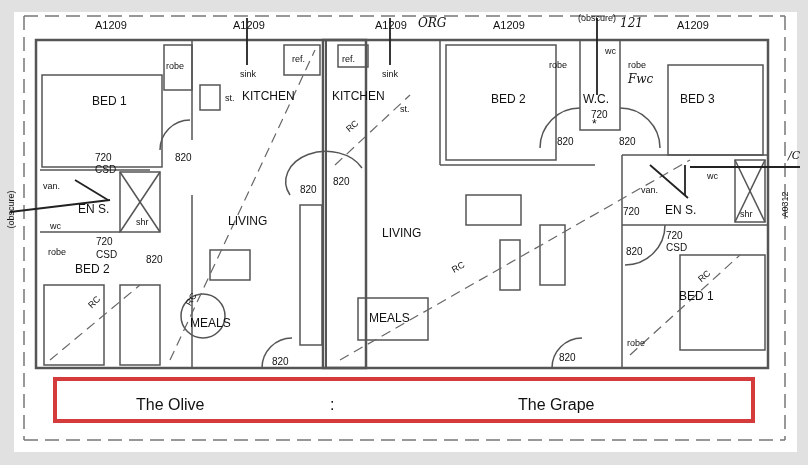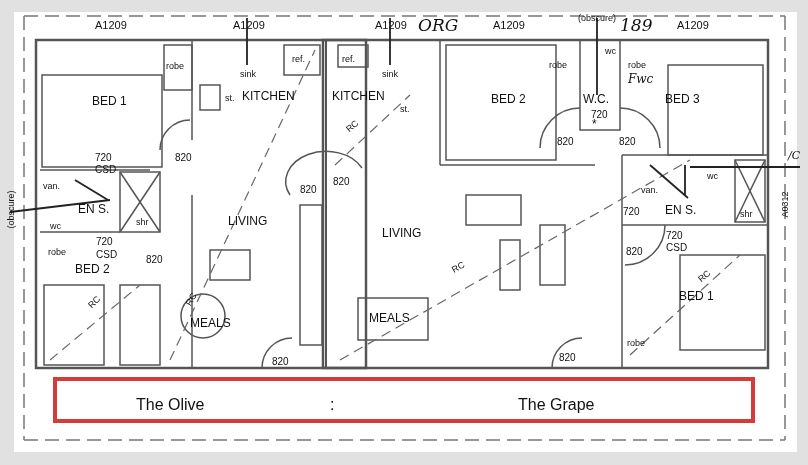"ORG" .hand { font-size: 17px -> 12px }
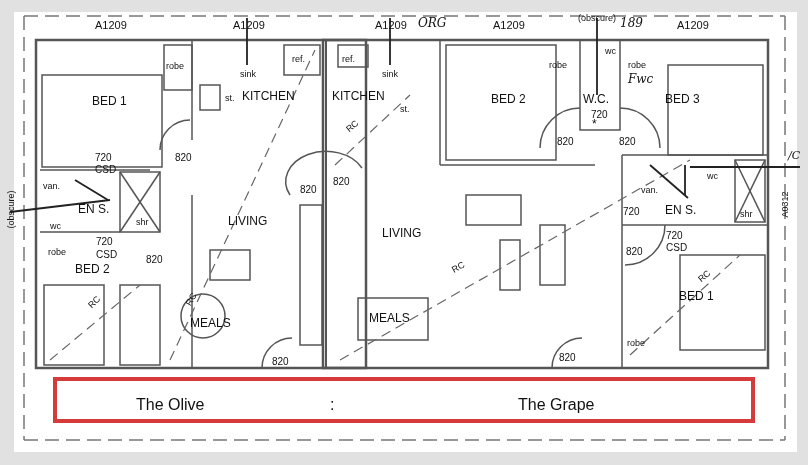"189" span.lbl { text: 189 -> 121 }
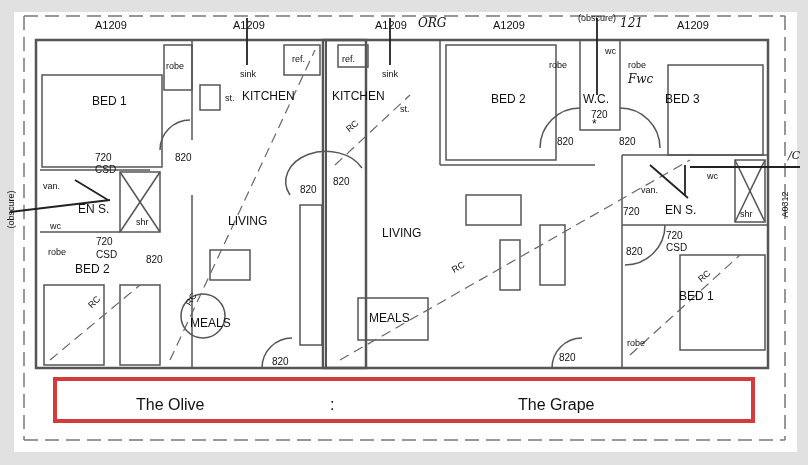"BED 3" span.lbl { left: 665px -> 680px }
